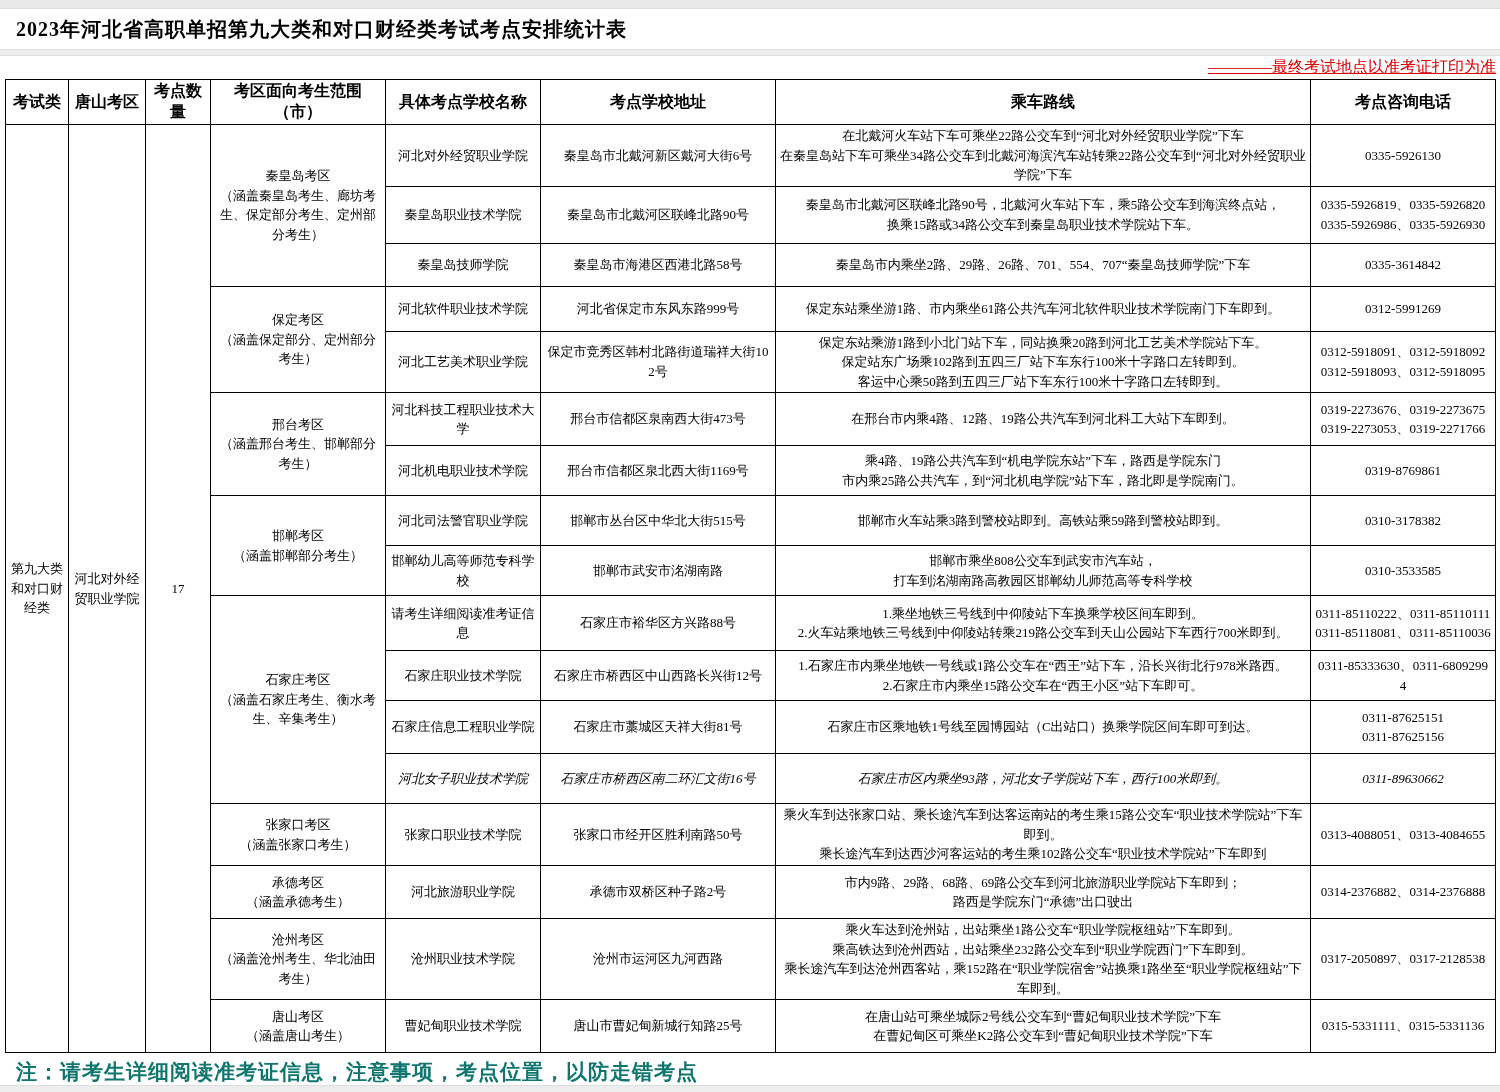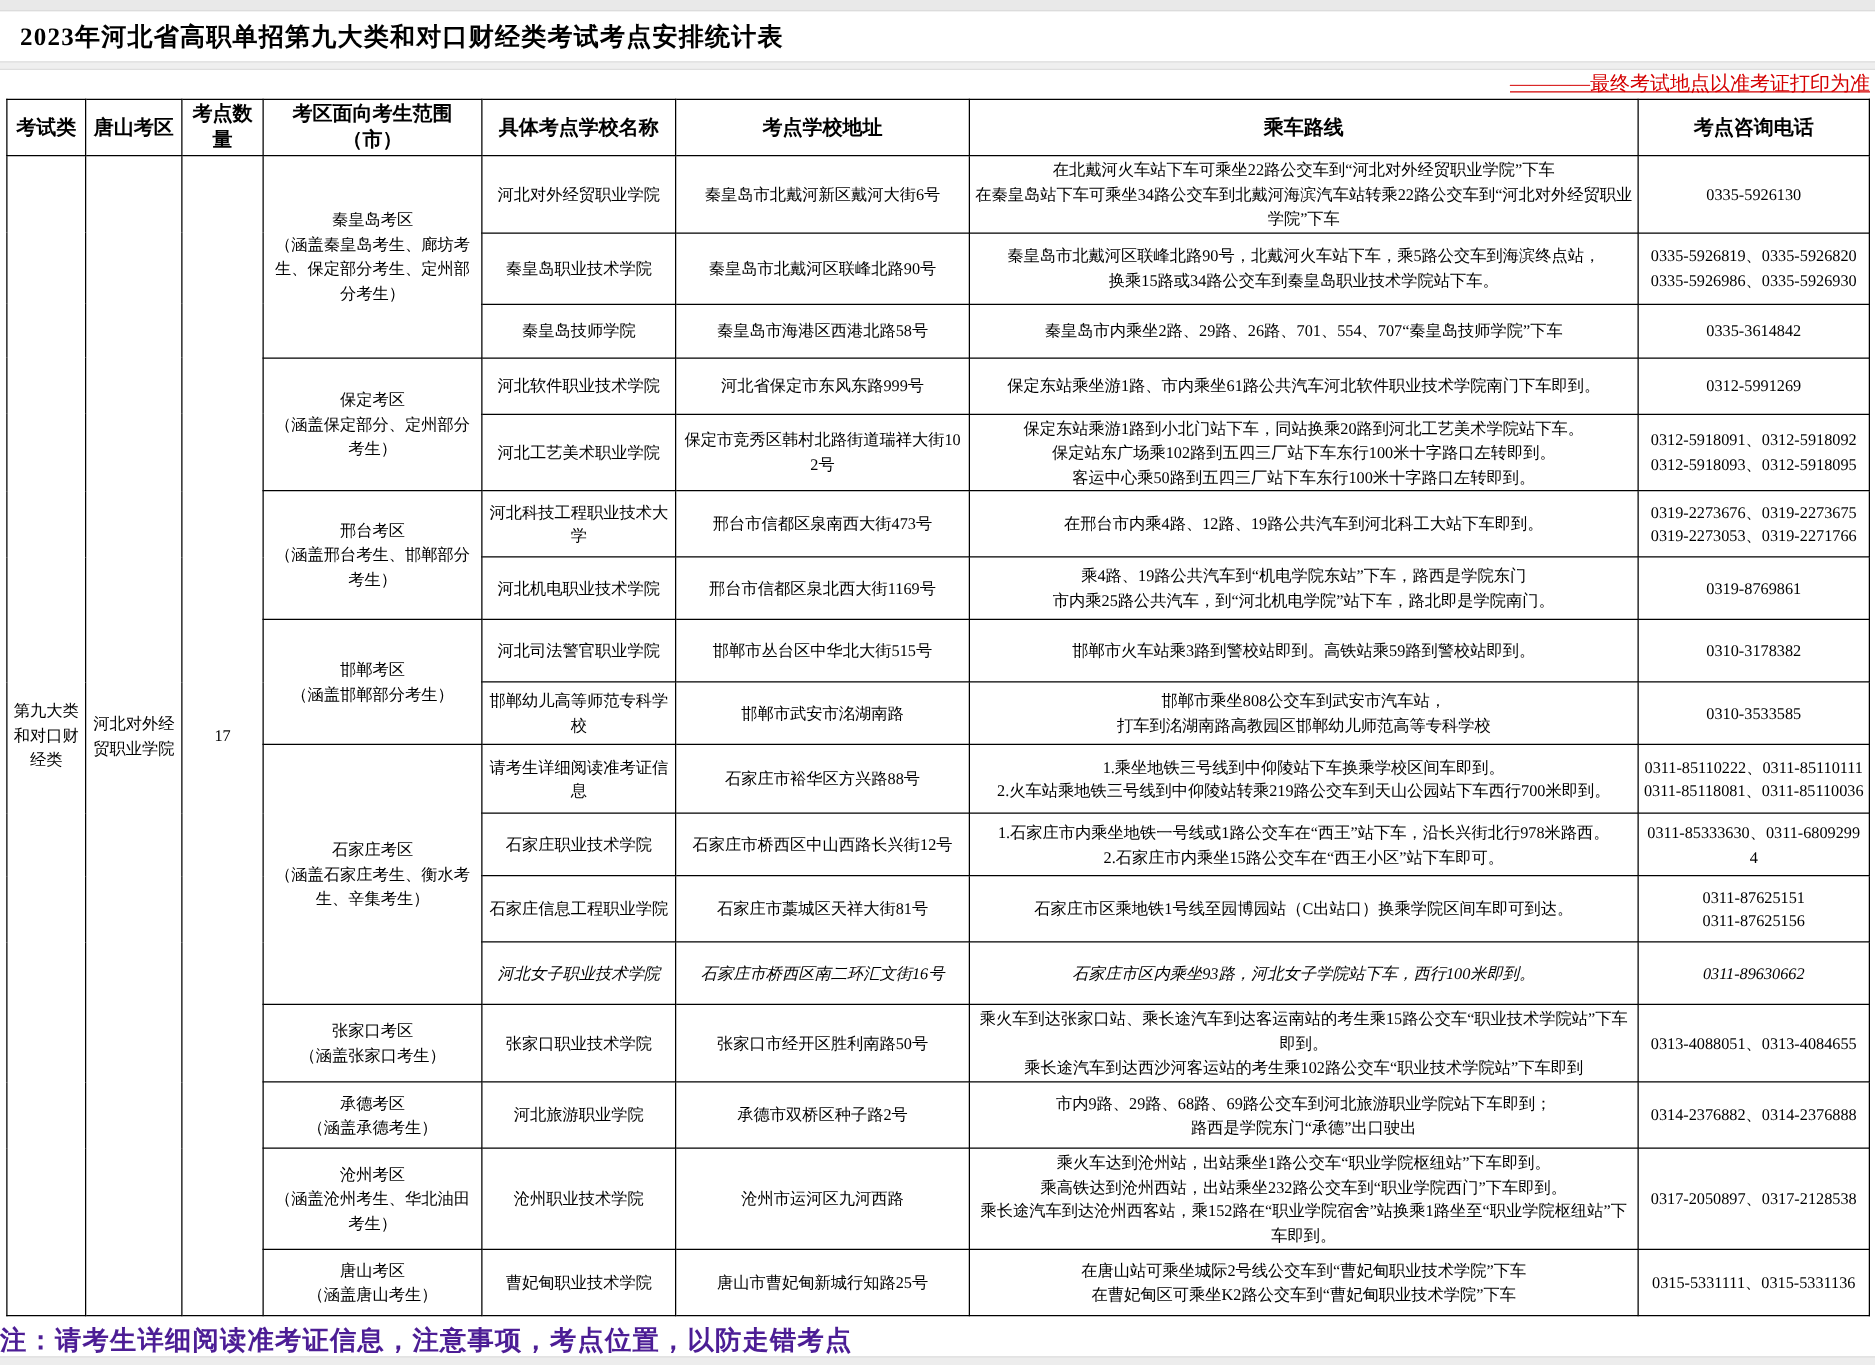"注：请考生详细阅读准考证信息，注意事项，考点位置，以防走错考点" .note { color: #4c1d95 -> #0f766e; padding: 5px 0 0 0 -> 5px 0 0 16px }
